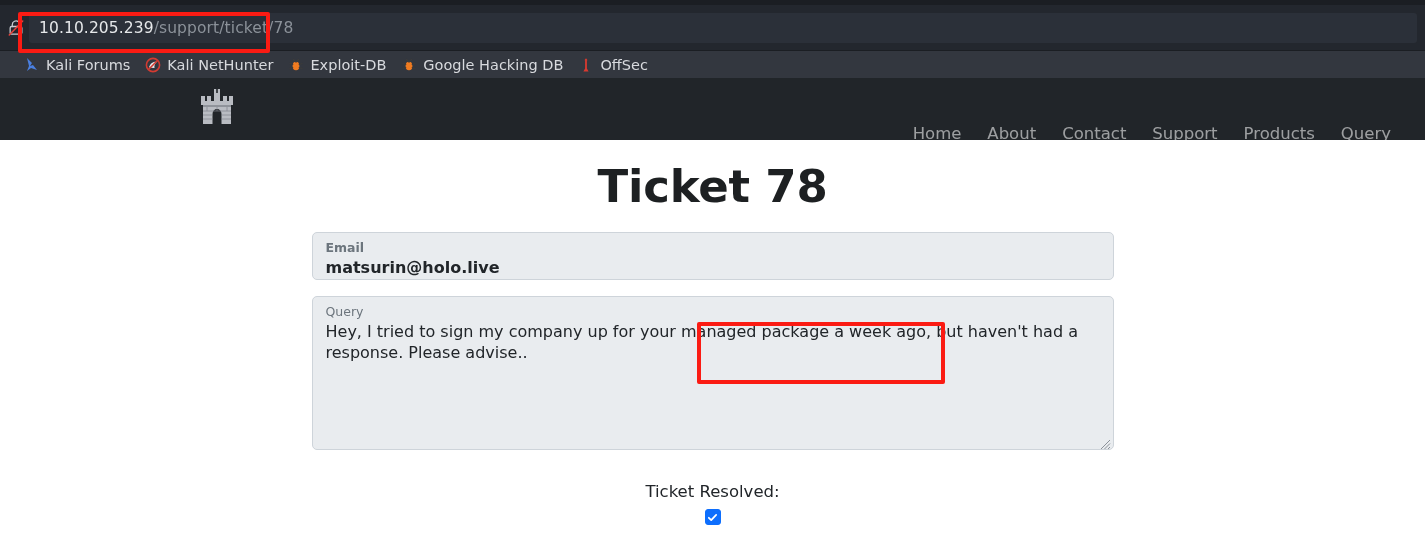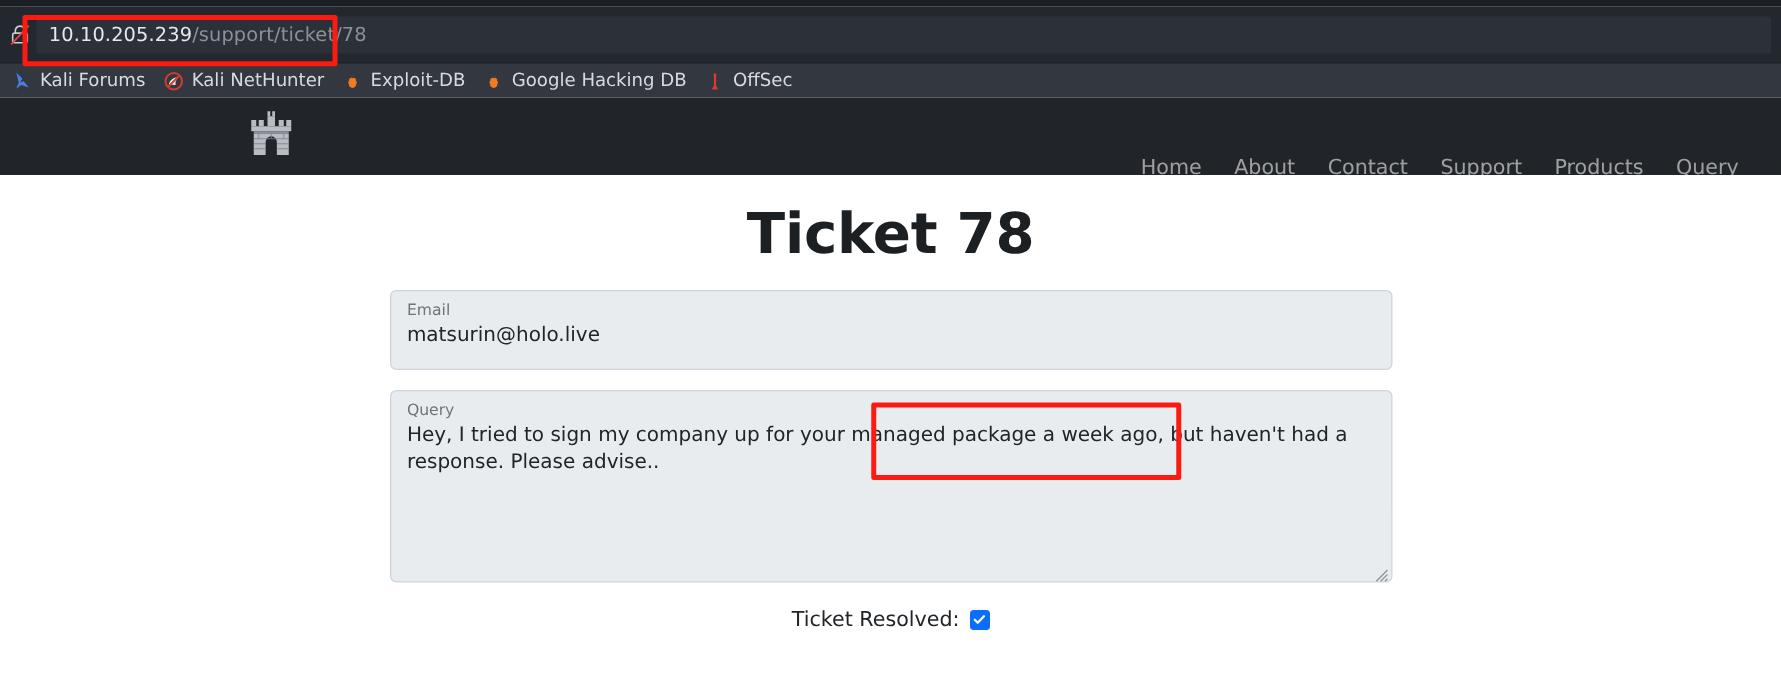"Kali Forums" #bookmarks-row { padding-left: 4px -> 18px }
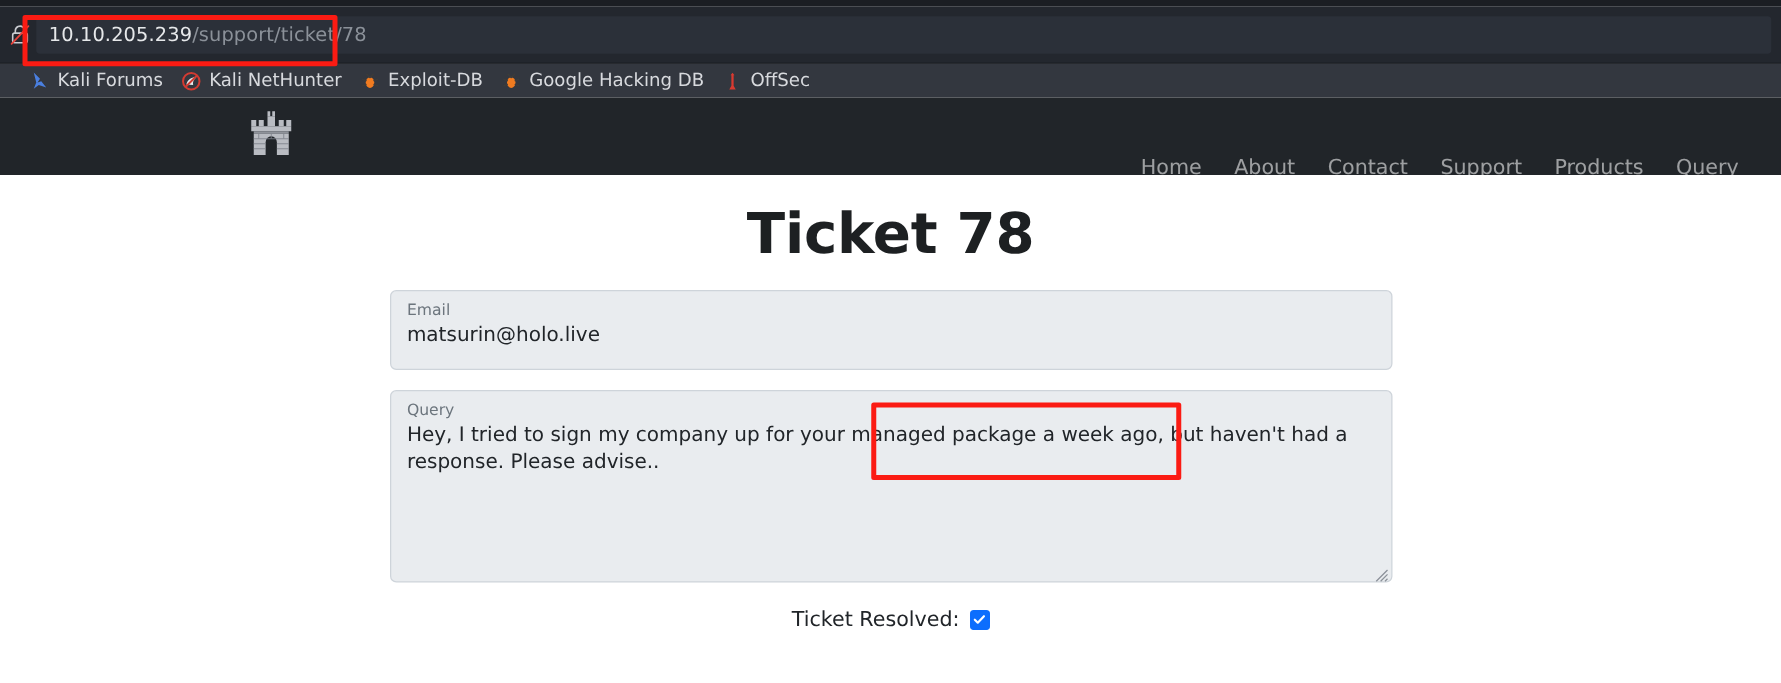"Email" #email-field-box { font-weight: none -> bold; height: 64px -> 48px }
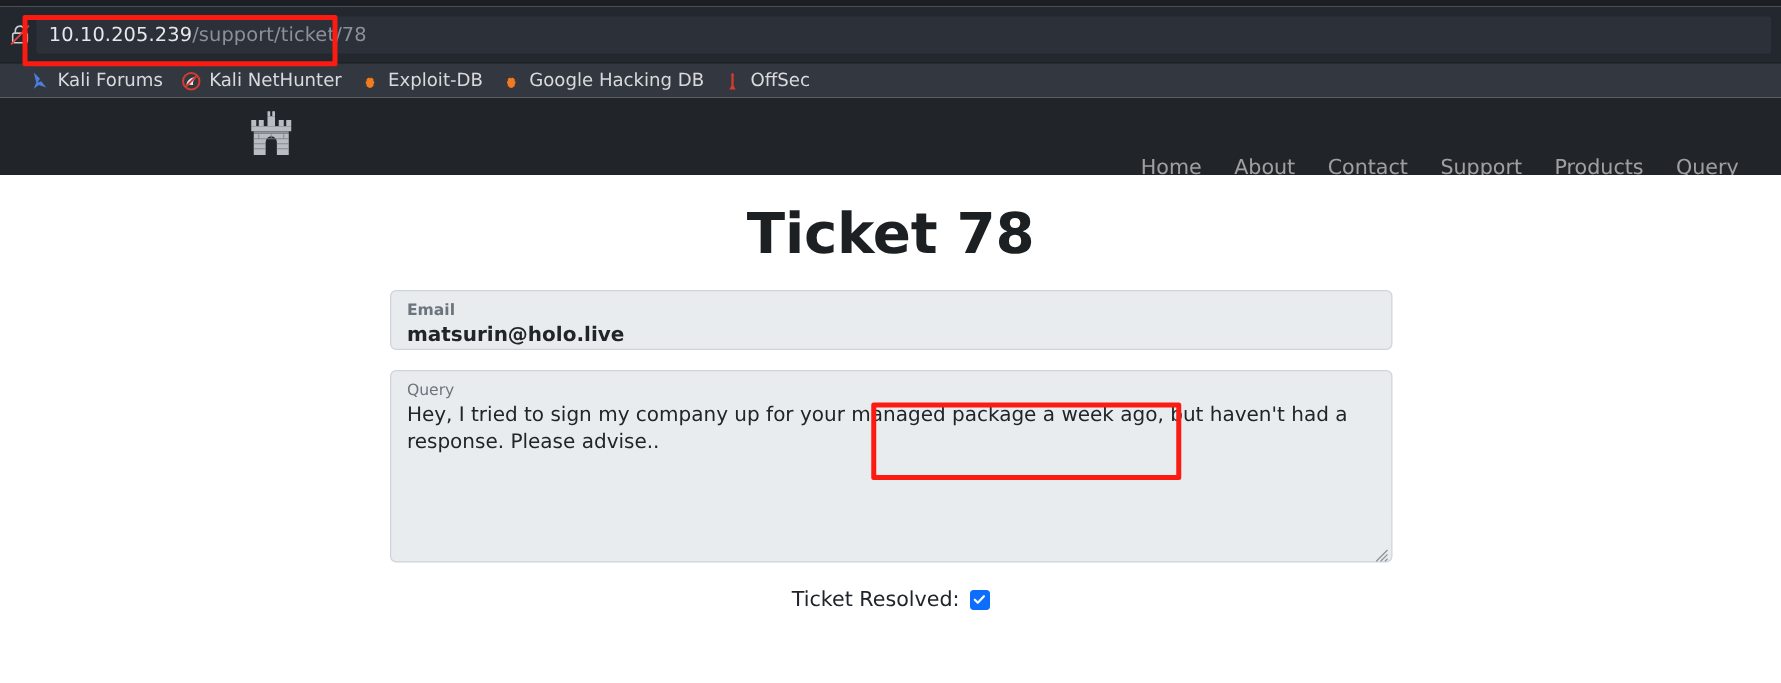"Ticket Resolved:" #resolved-row { flex-direction: none -> column; margin-top: 20px -> 32px }
